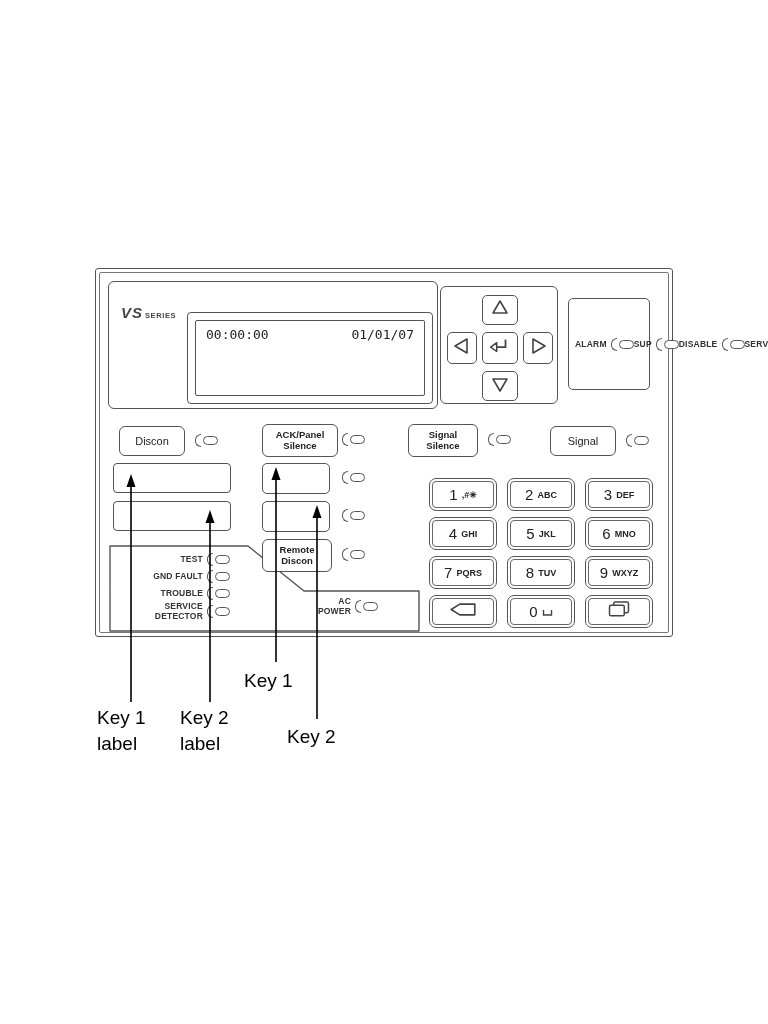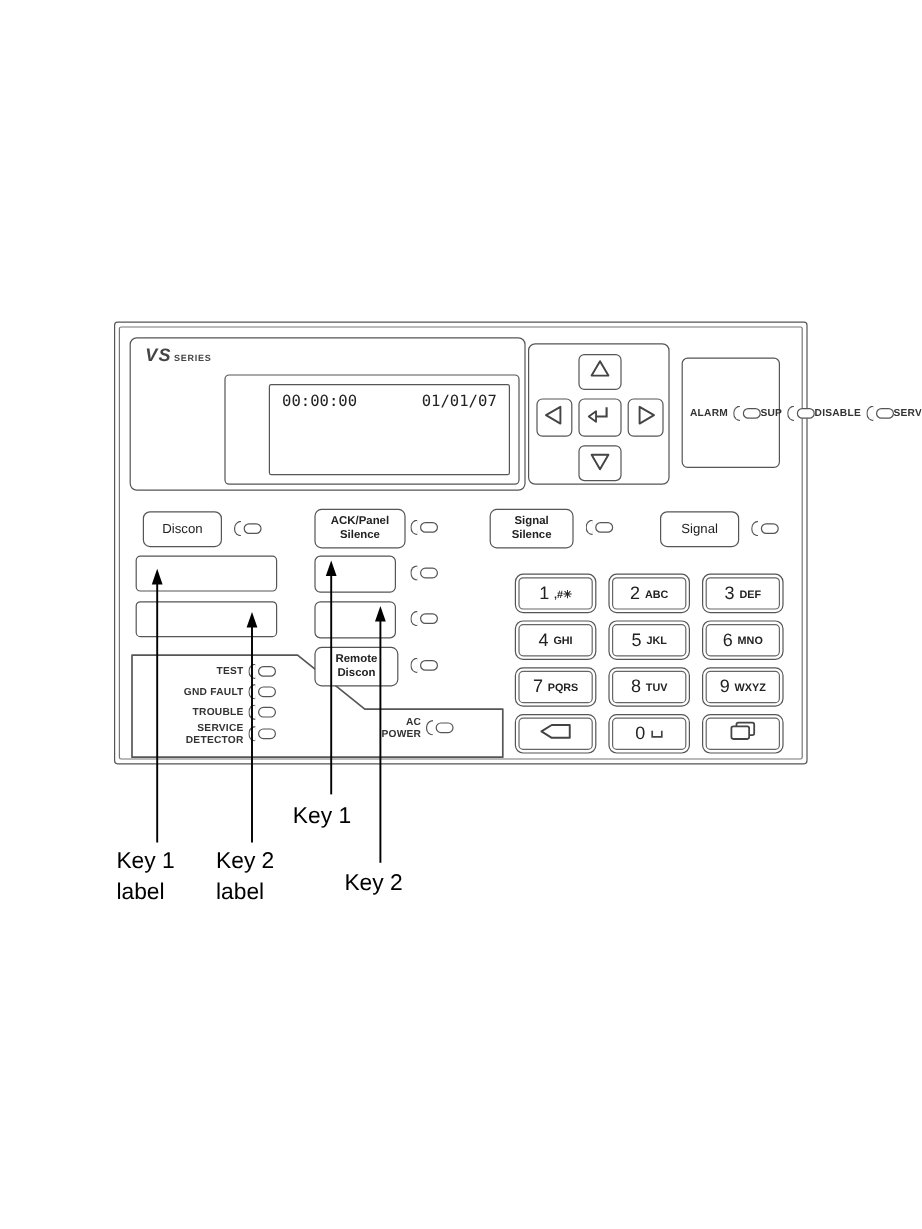"VS" .brand { top: 6px -> 22px }
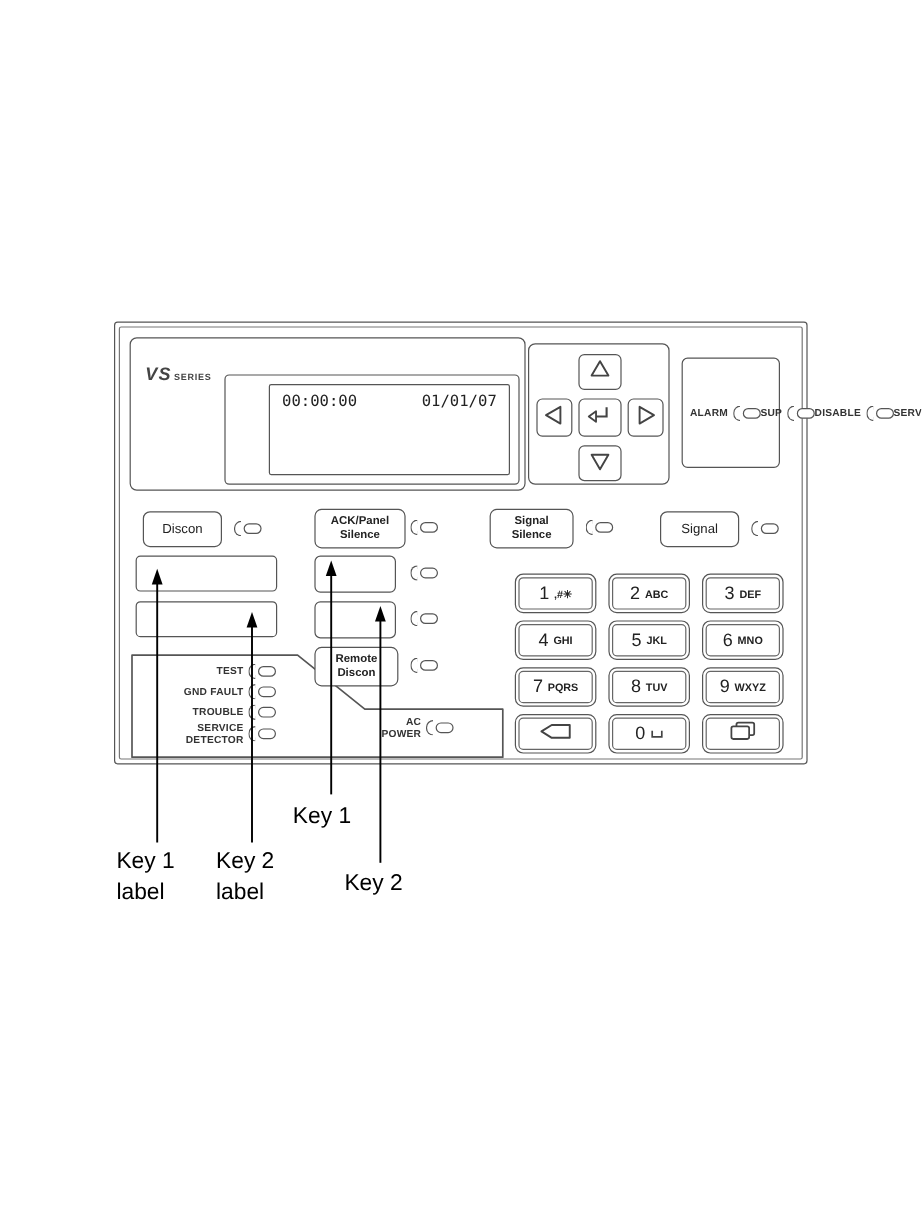"00:00:00" .lcd-inner { margin-left: 29px -> none }
